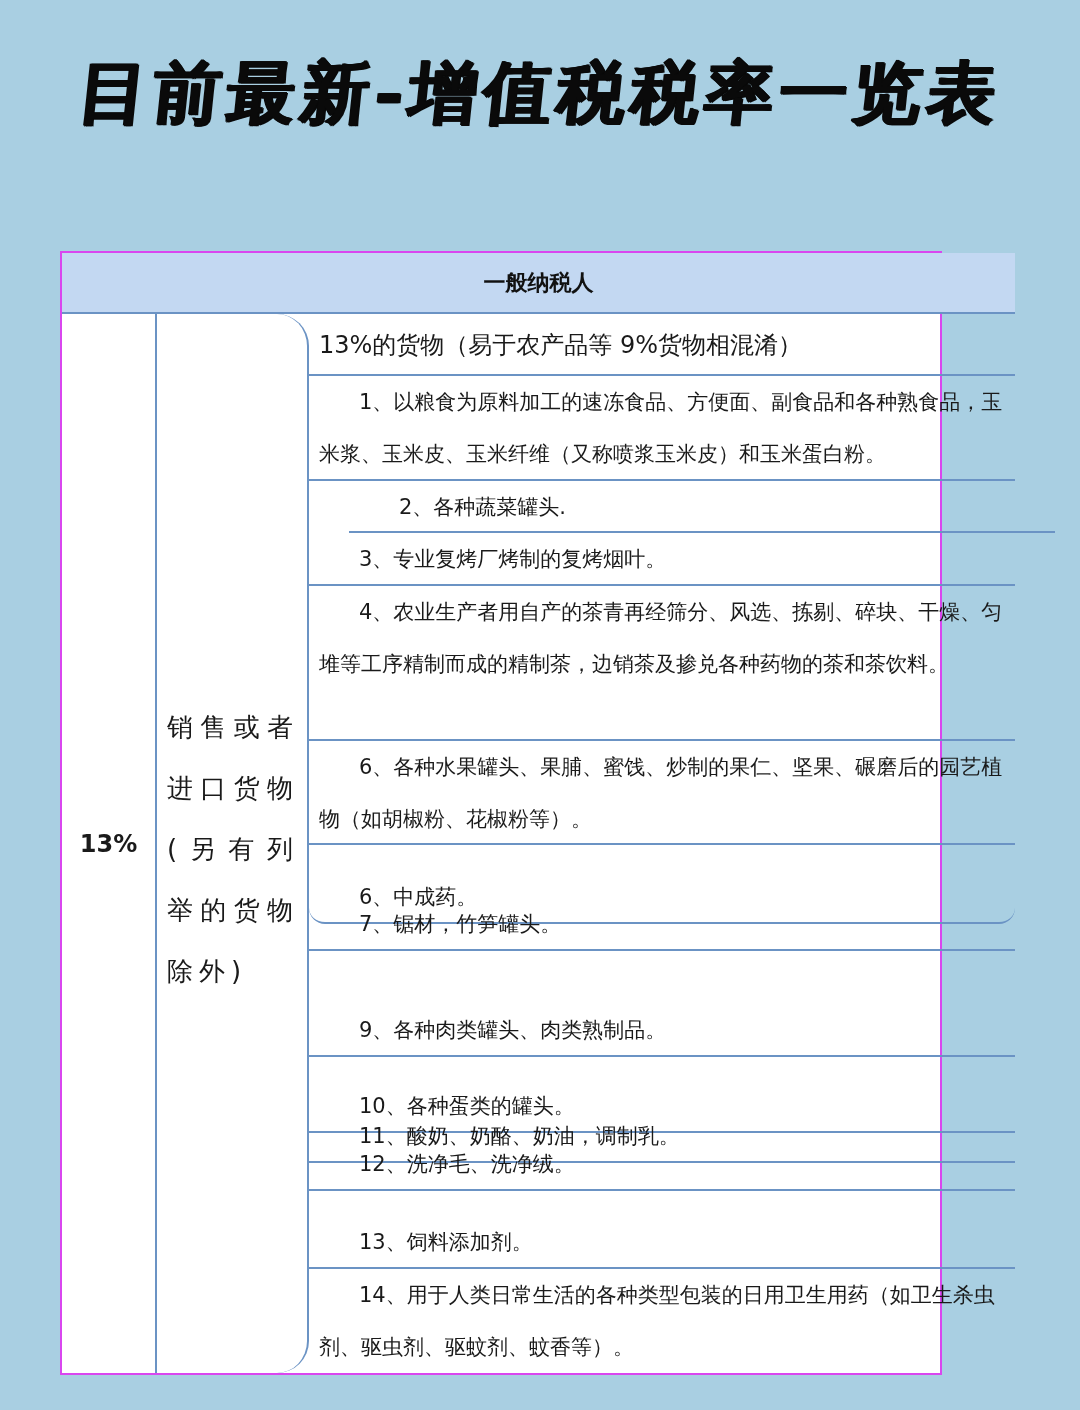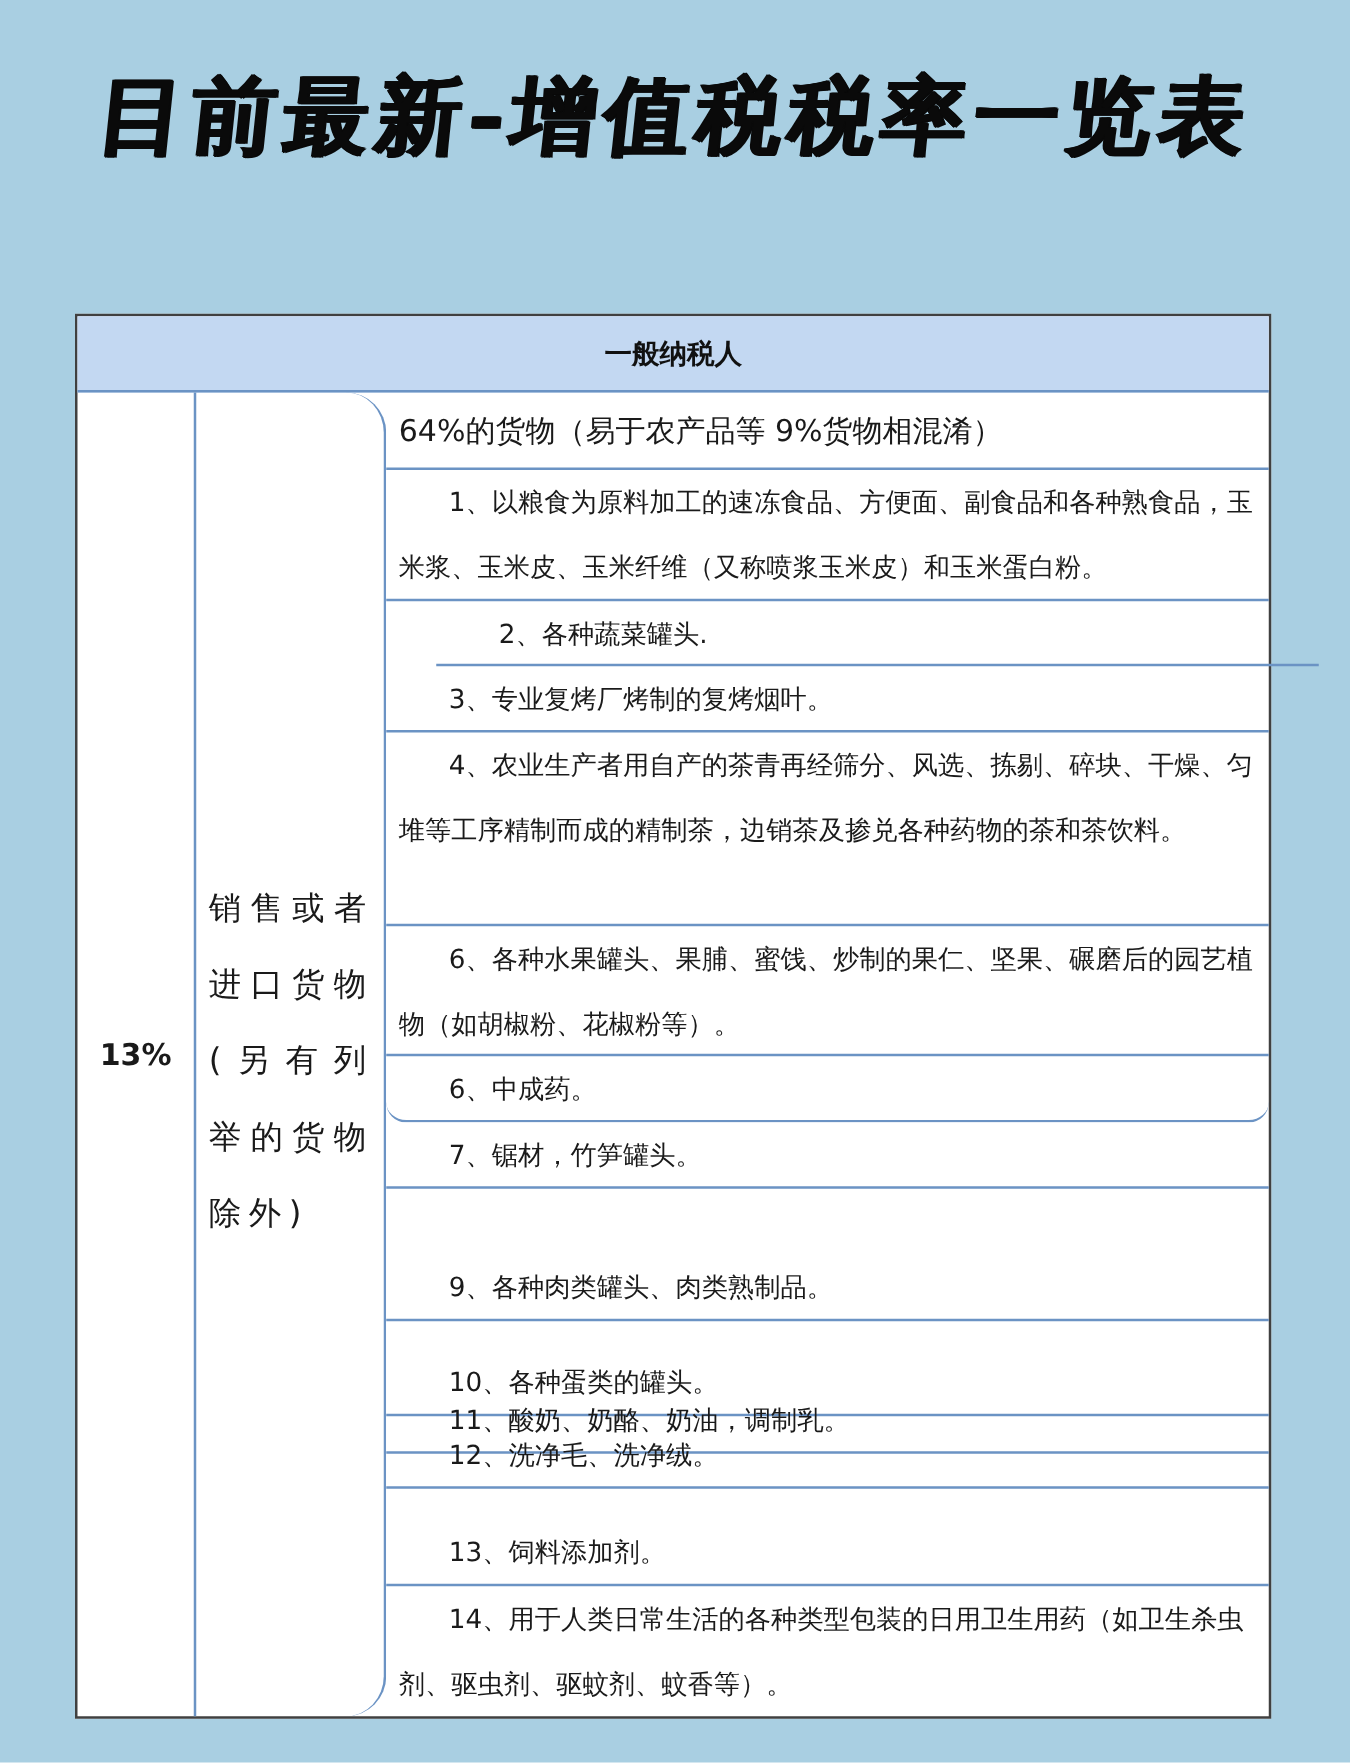"一般纳税人" .table-wrap { border: 2px solid #404040 -> 2px solid #d946ef; width: 957px -> 882px }
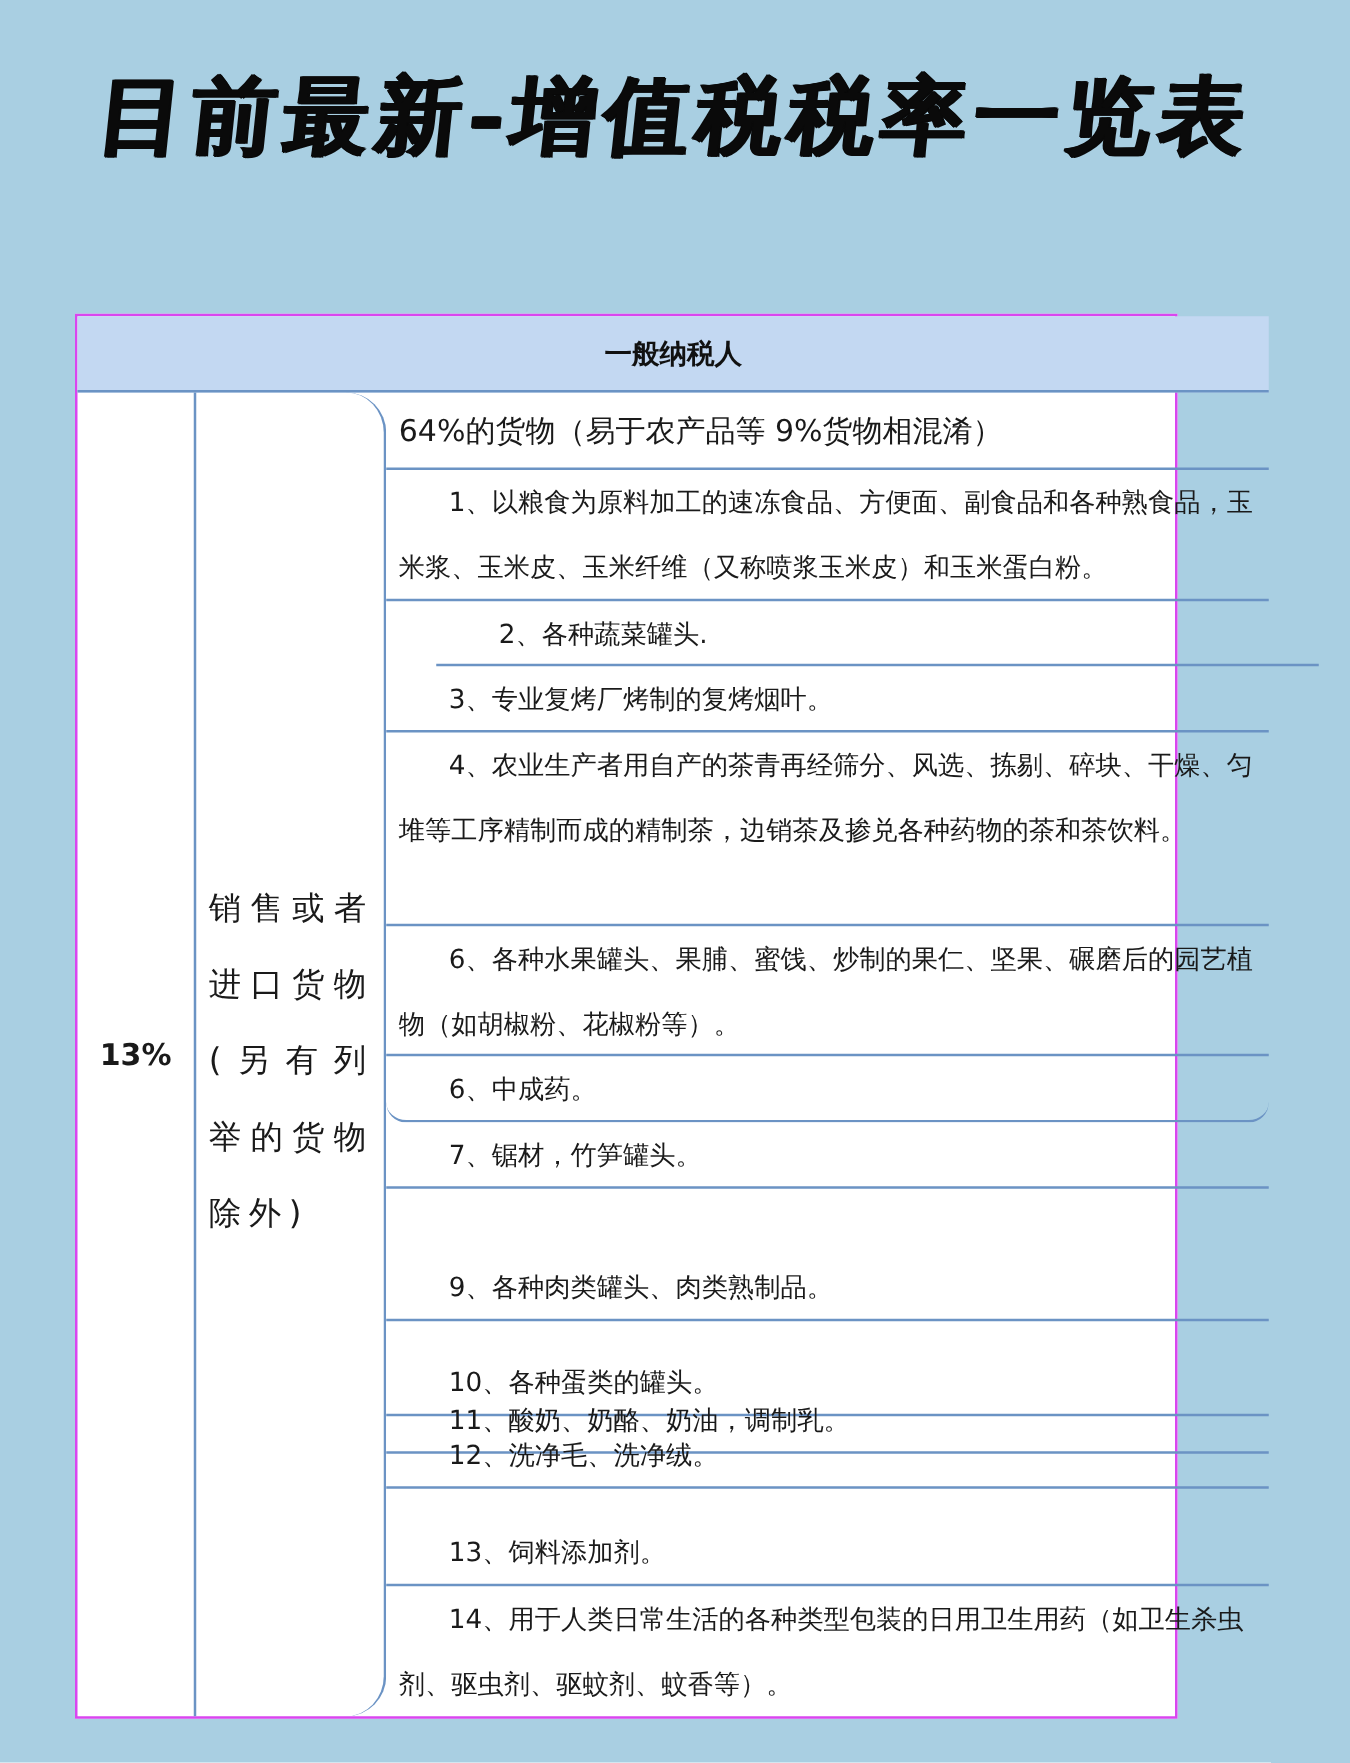"64%的货物（易于农产品等 9%货物相混淆）" div.row { text: 64% -> 13% }
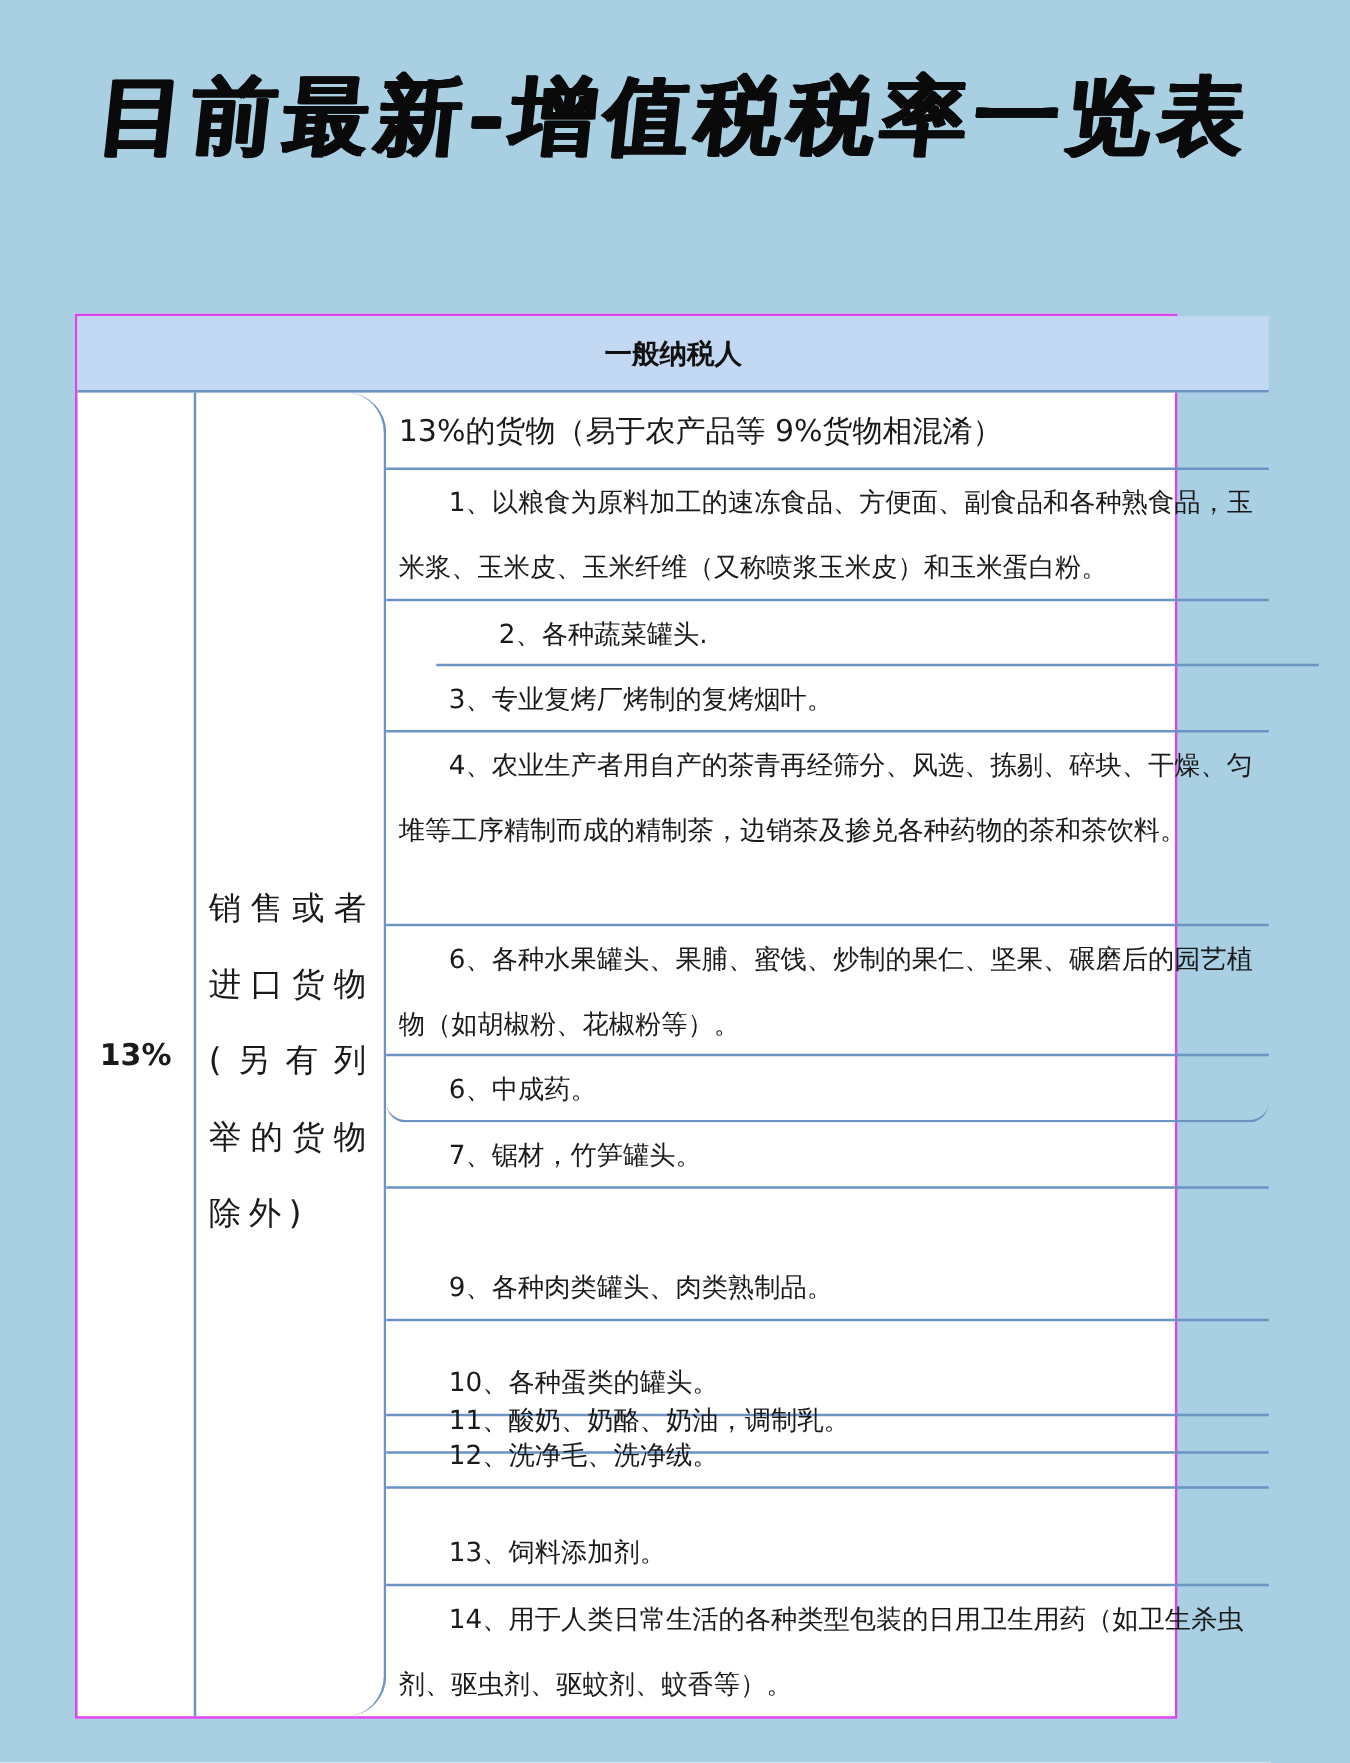"6、中成药。" div.row { top: 531px -> 557px }
